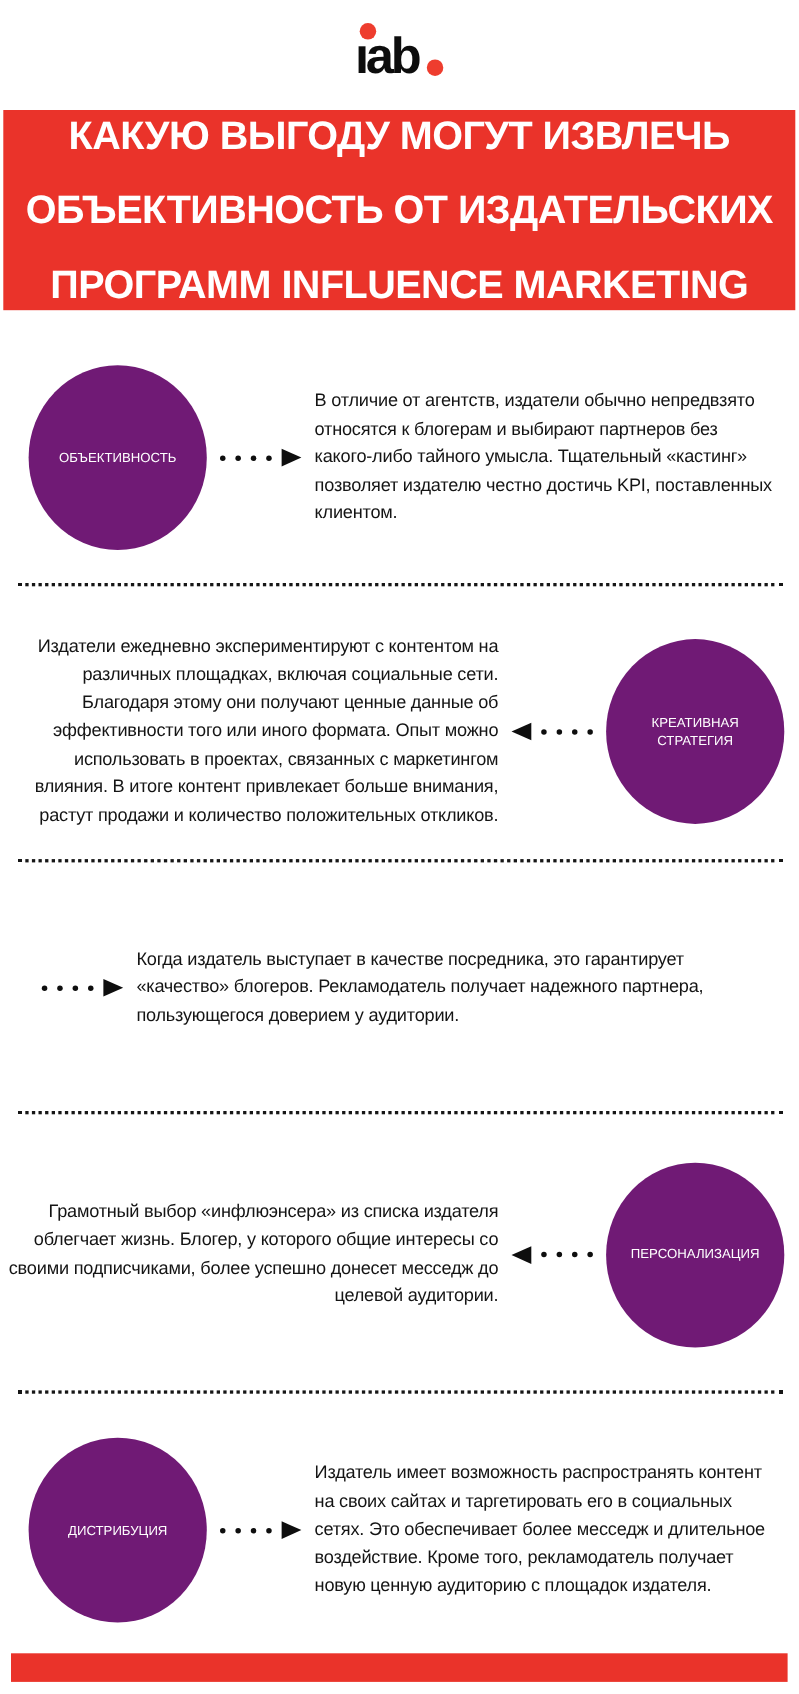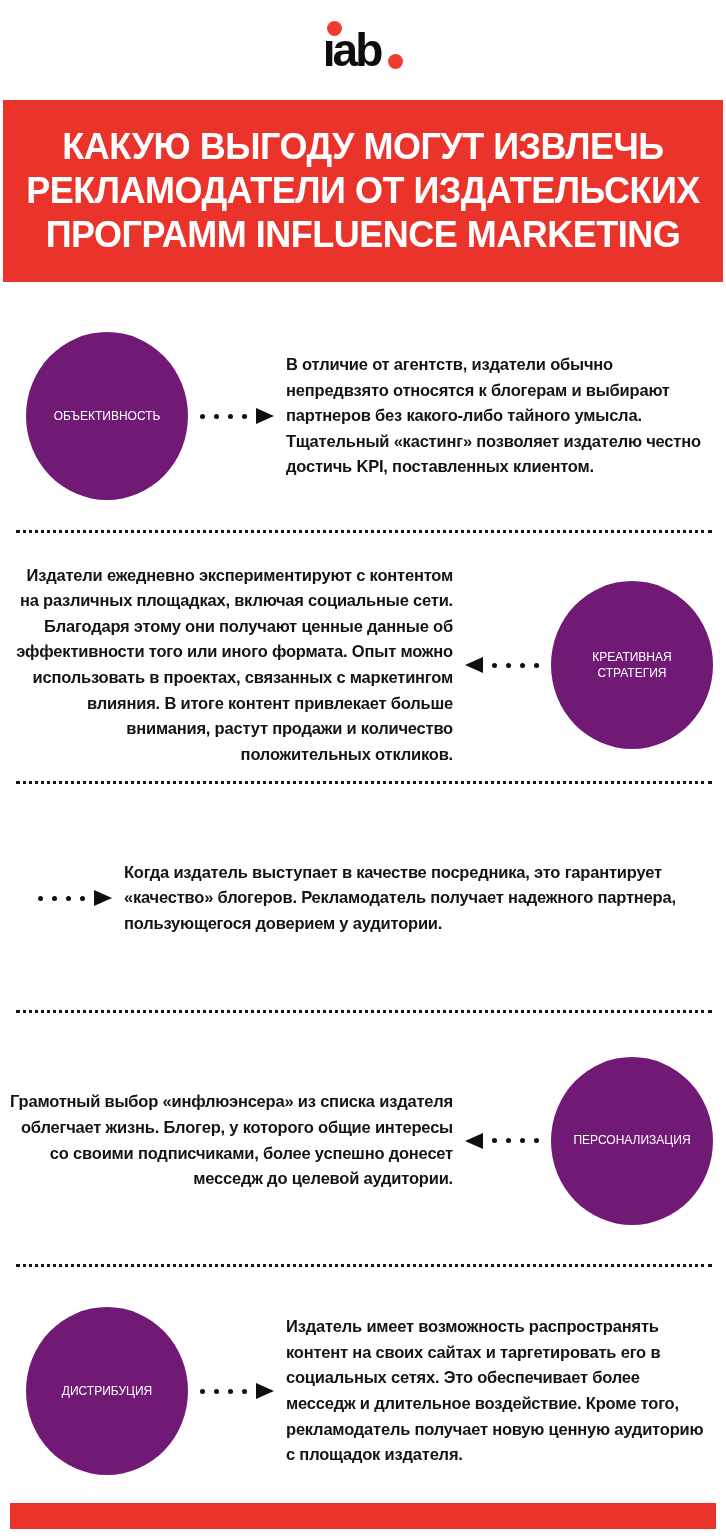"КАКУЮ ВЫГОДУ МОГУТ ИЗВЛЕЧЬ" .banner { gap: none -> 24px }
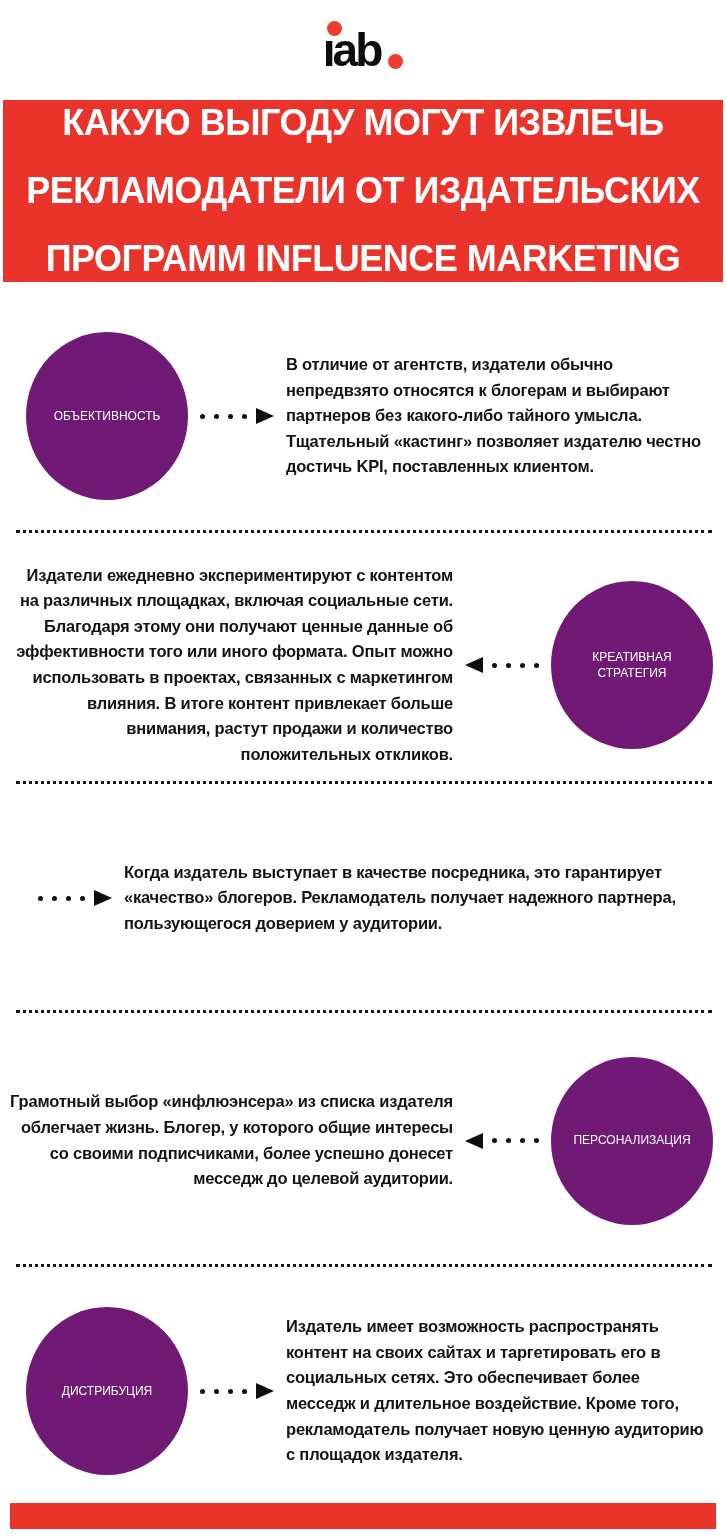"РЕКЛАМОДАТЕЛИ ОТ ИЗДАТЕЛЬСКИХ" div.banner-line { text: РЕКЛАМОДАТЕЛИ -> ОБЪЕКТИВНОСТЬ }
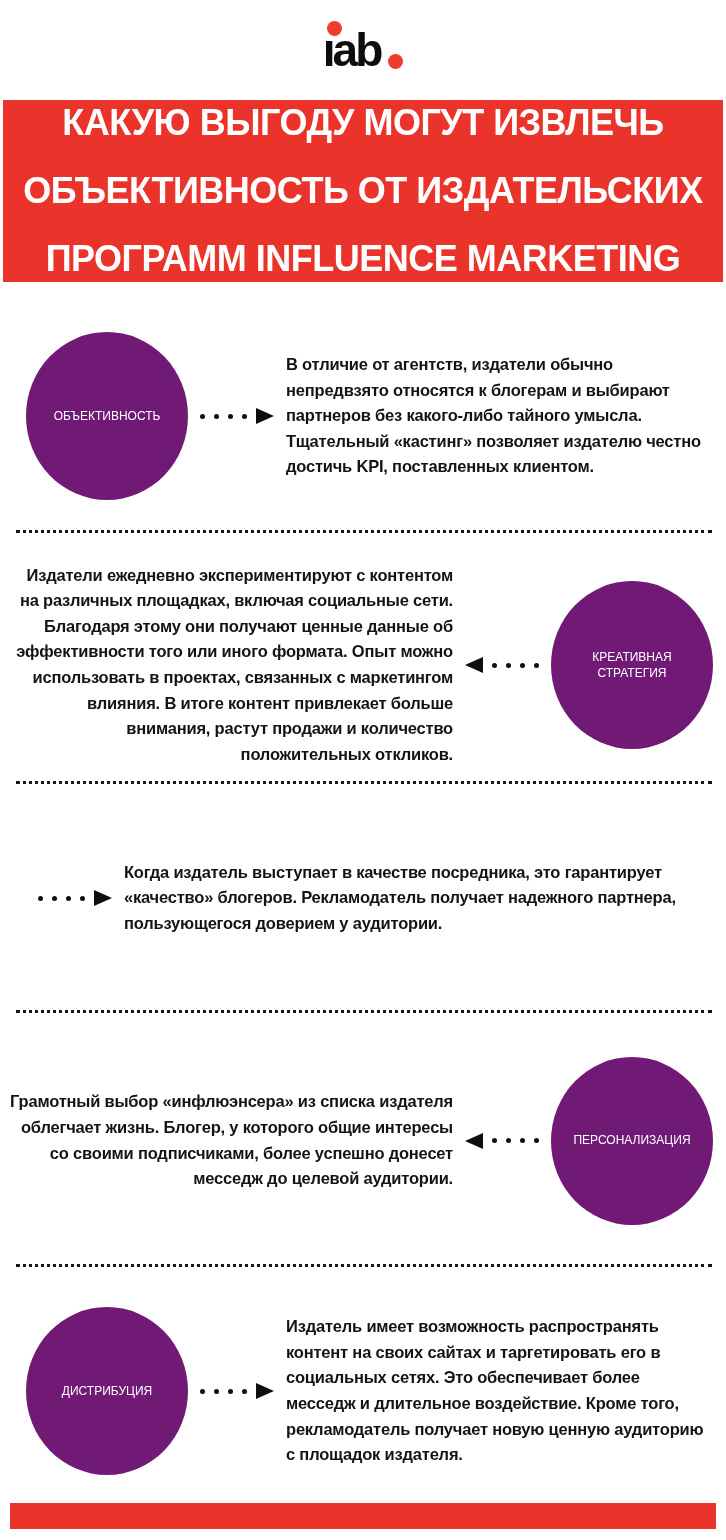"В отличие от агентств, издатели" .body-text { font-weight: 700 -> 400 }
